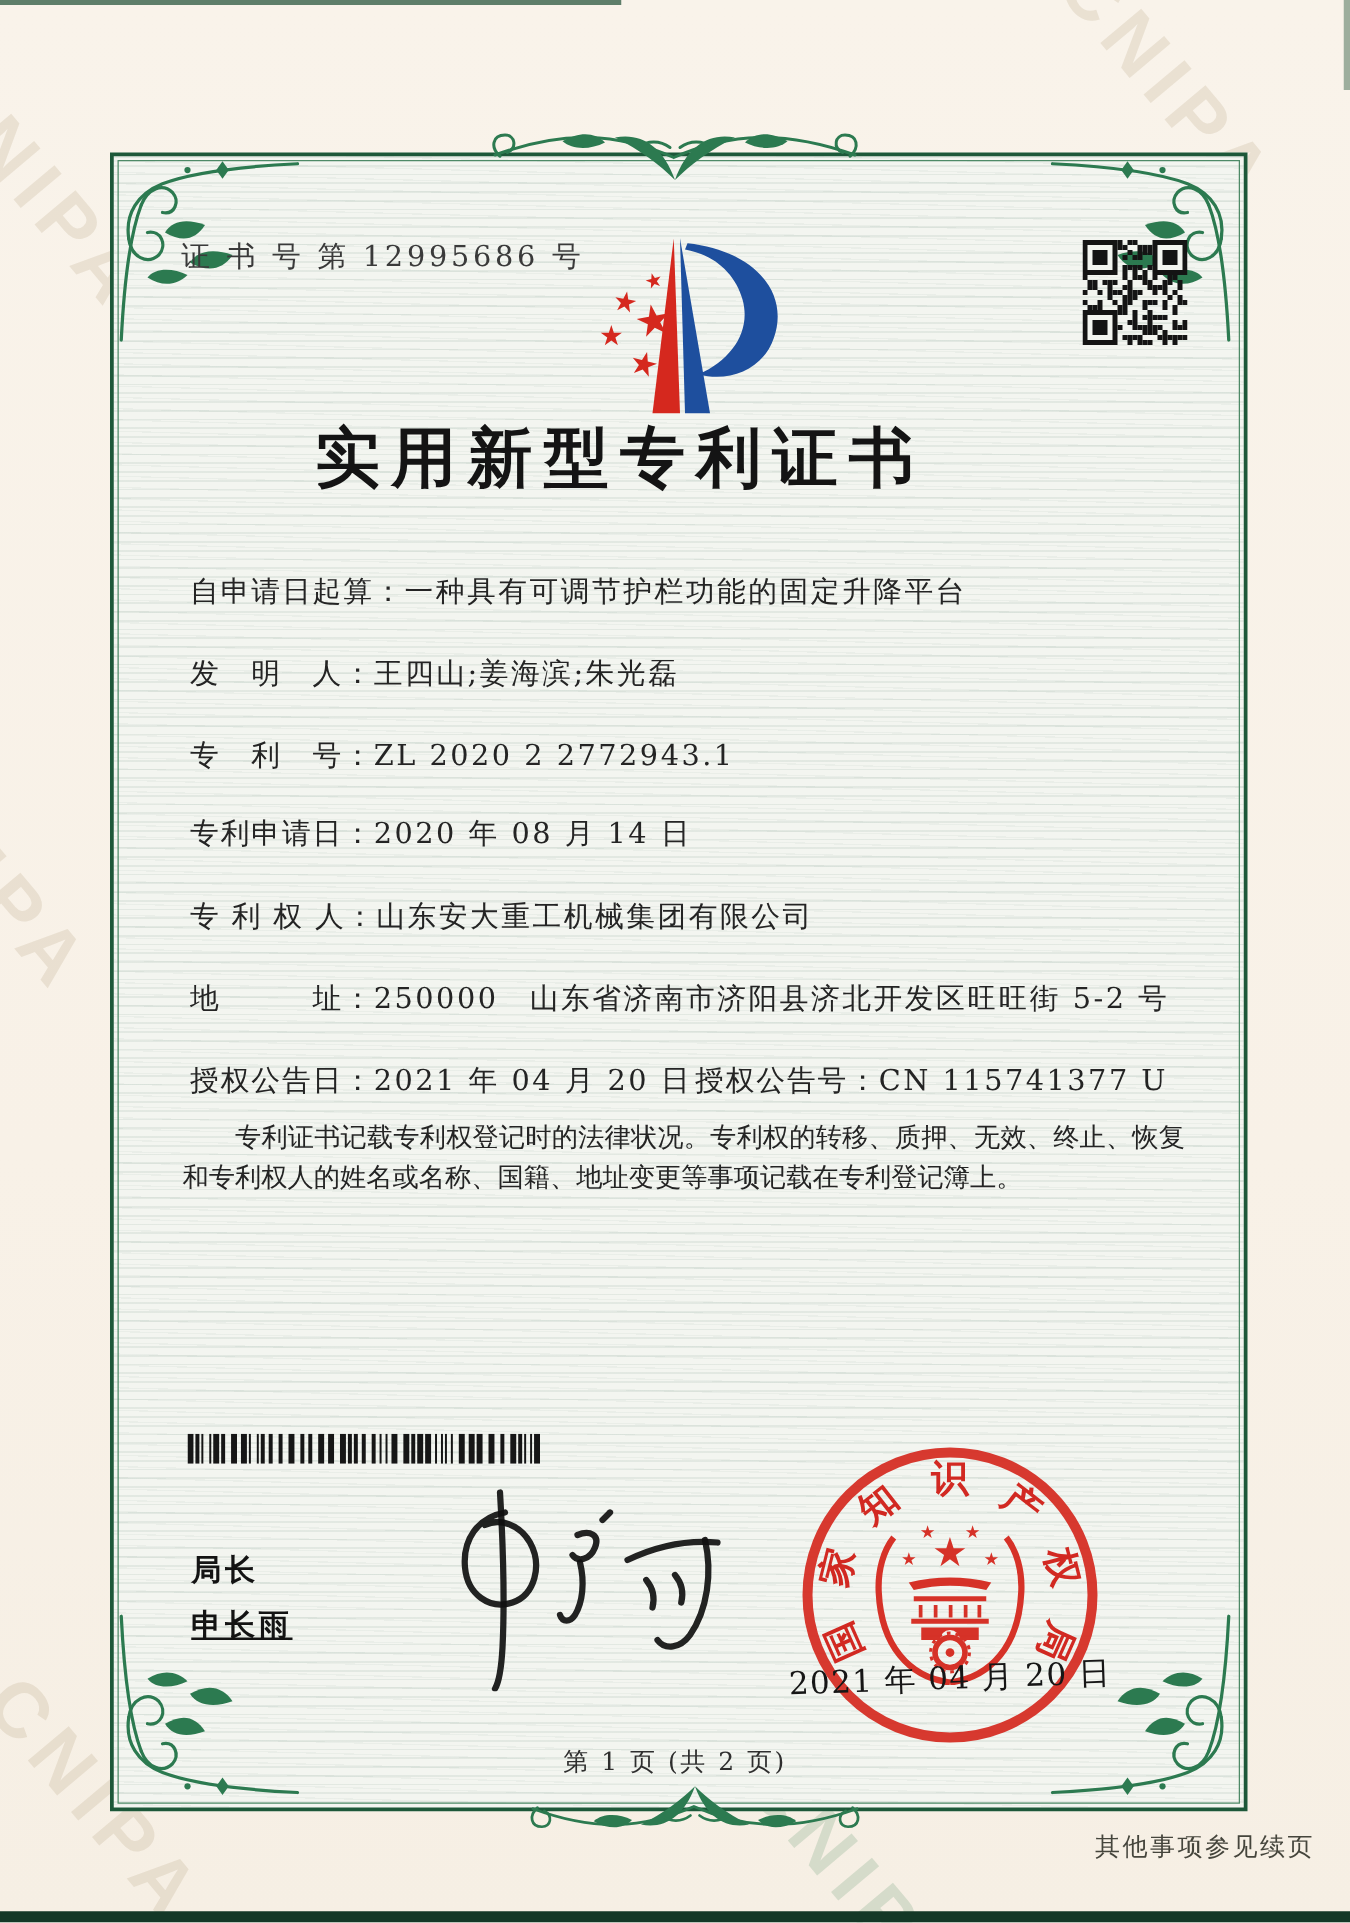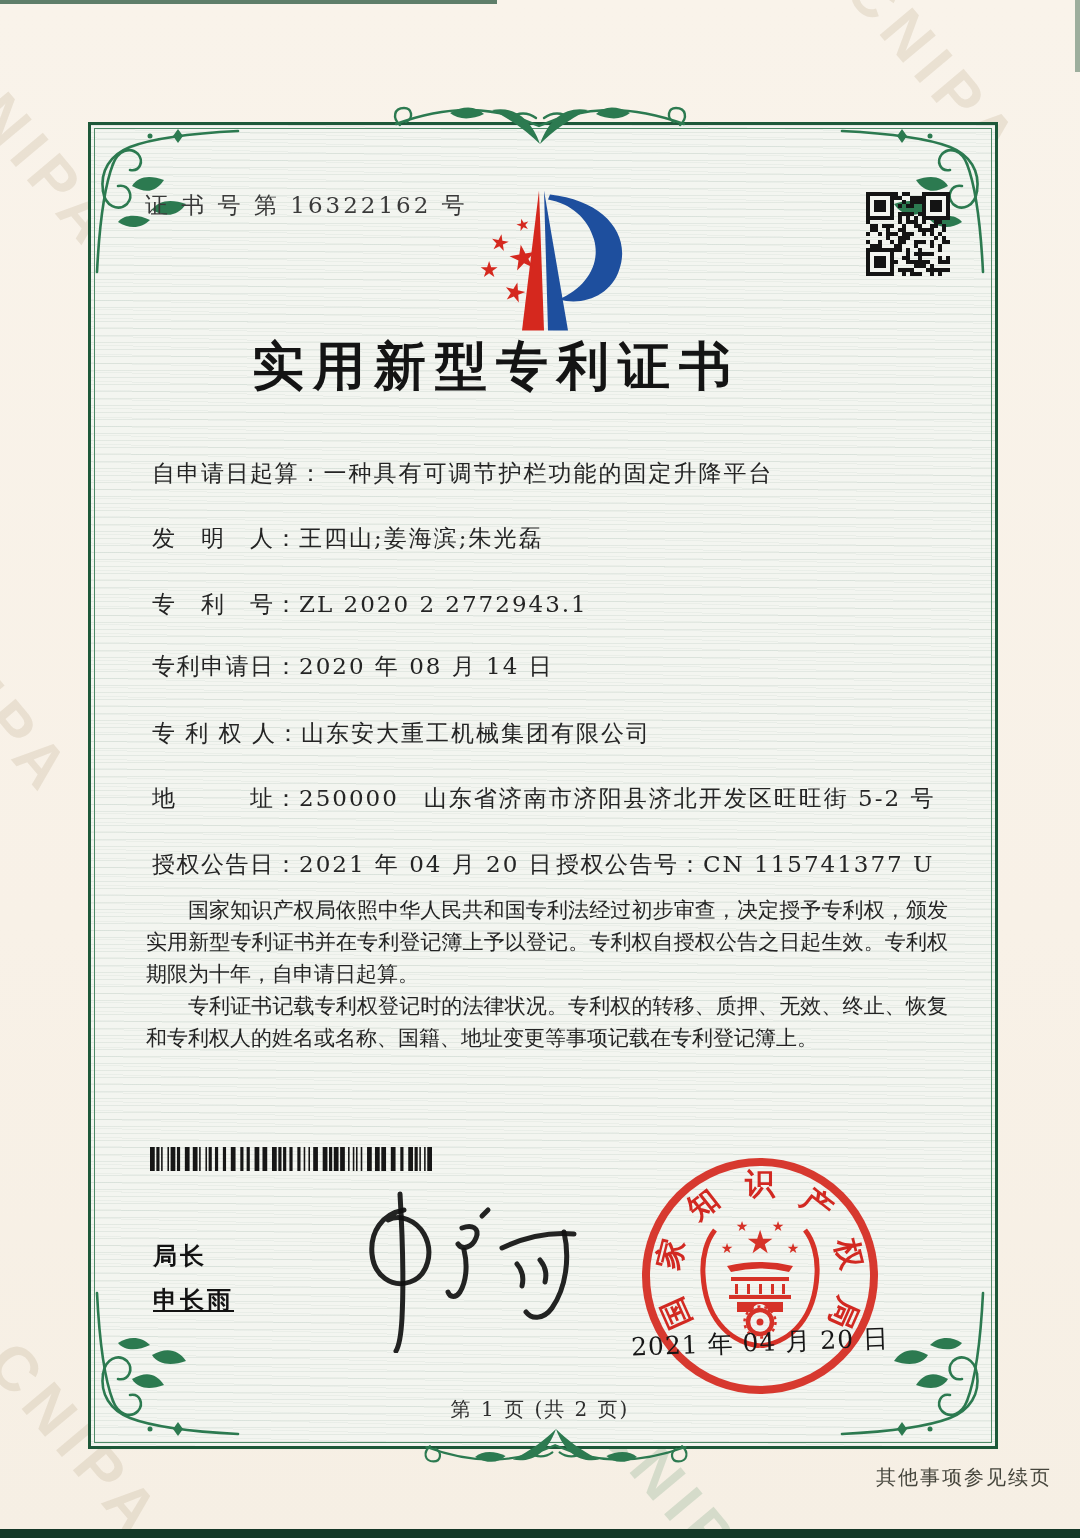"证 书 号 第 16322162" div.abs { text: 16322162 -> 12995686 }
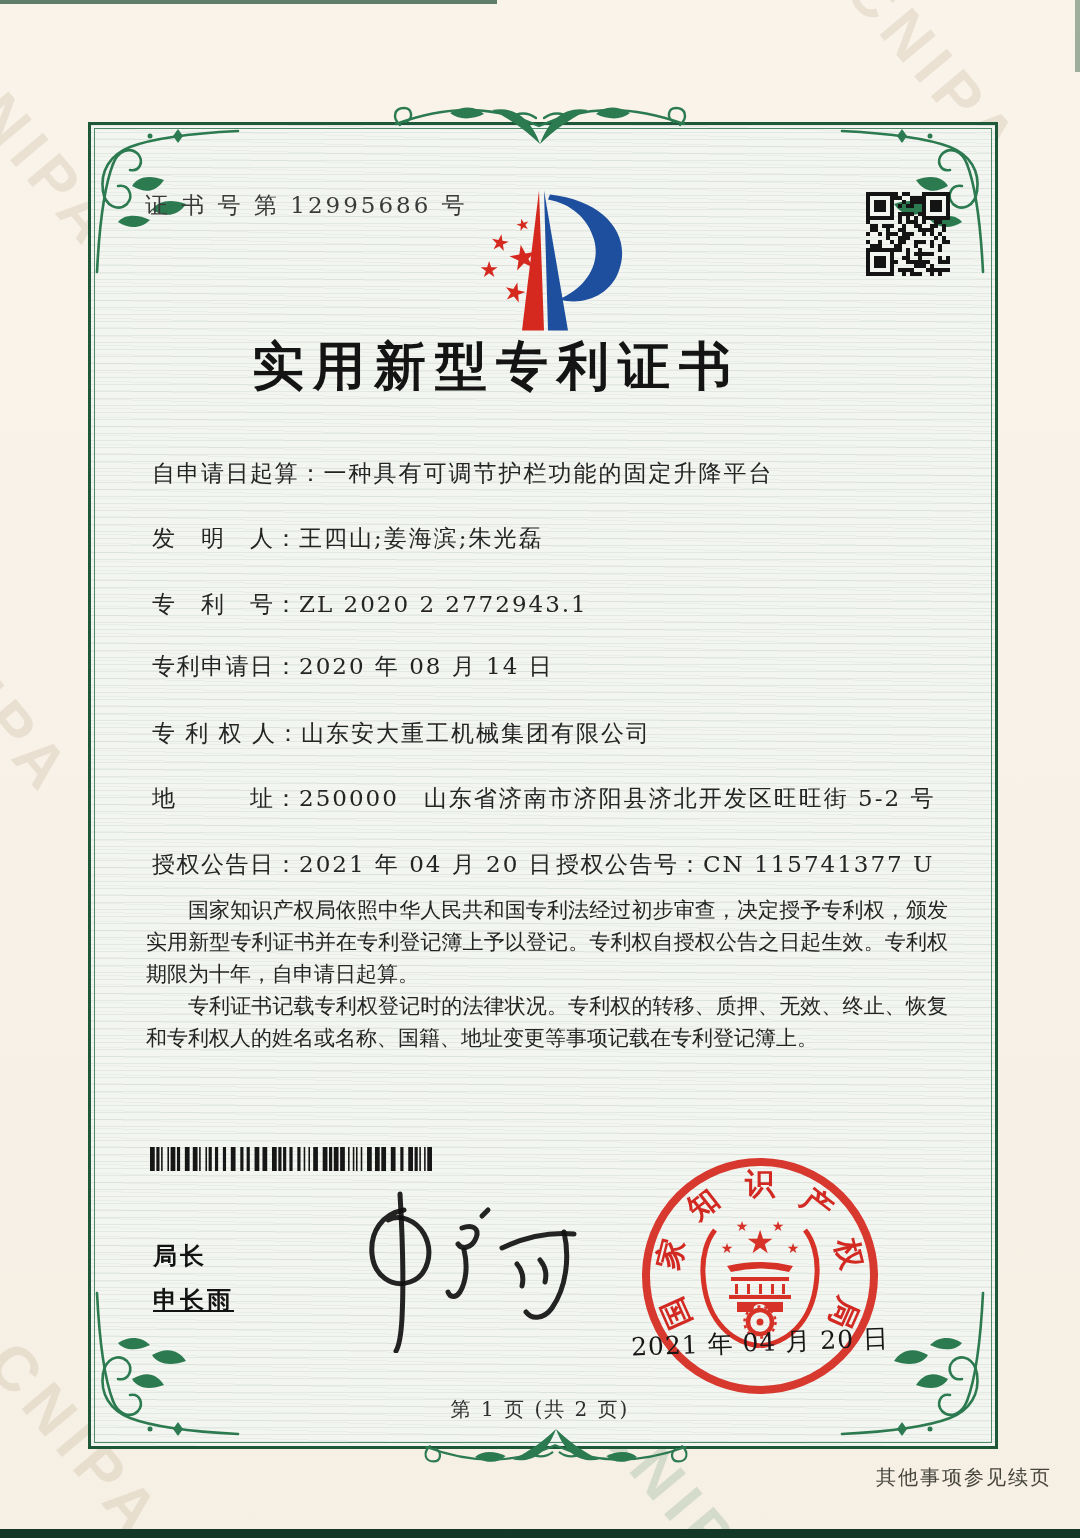"国家知识产权局依照中华人民共和国专利法经过初步审查，决定授予专利权，颁发实用新型" p { html: <p>国家知识产权局依照中华人民共和国专利法经过初步审查，决定授予专利权，颁发实用新型专利证书并在专利登记簿上予以登记。专利权自授权公告之日起生效。专利权期限为十年，自申请日起算。</p> -> none }
